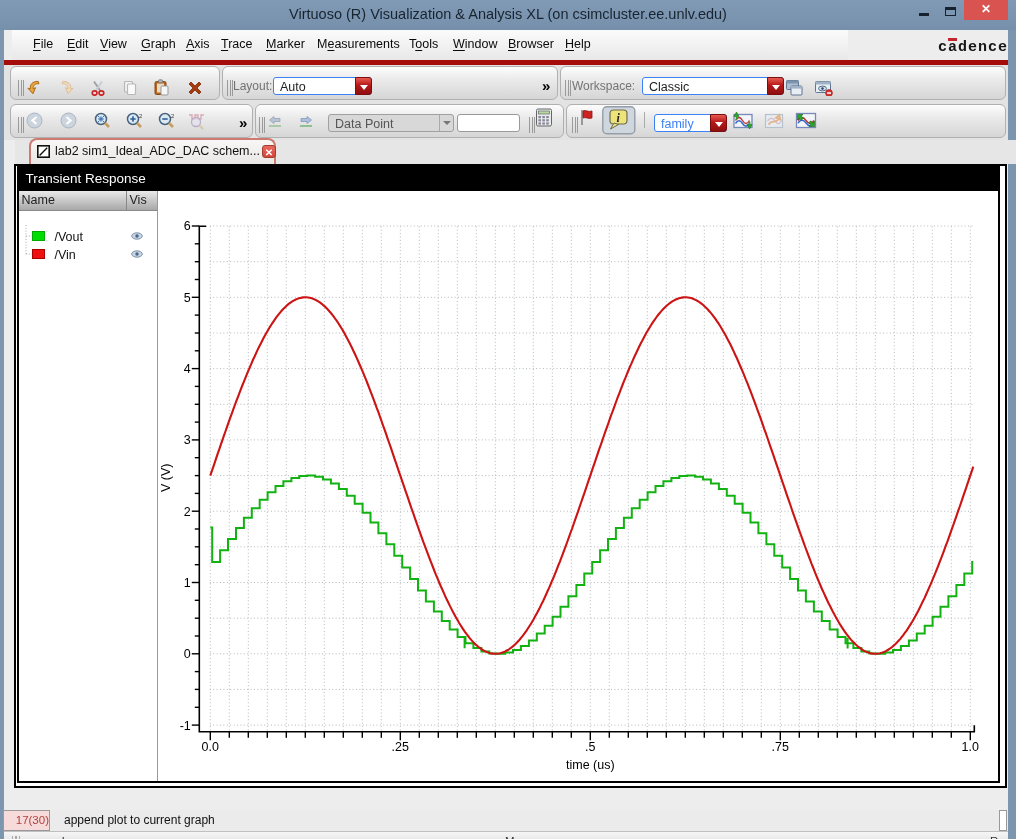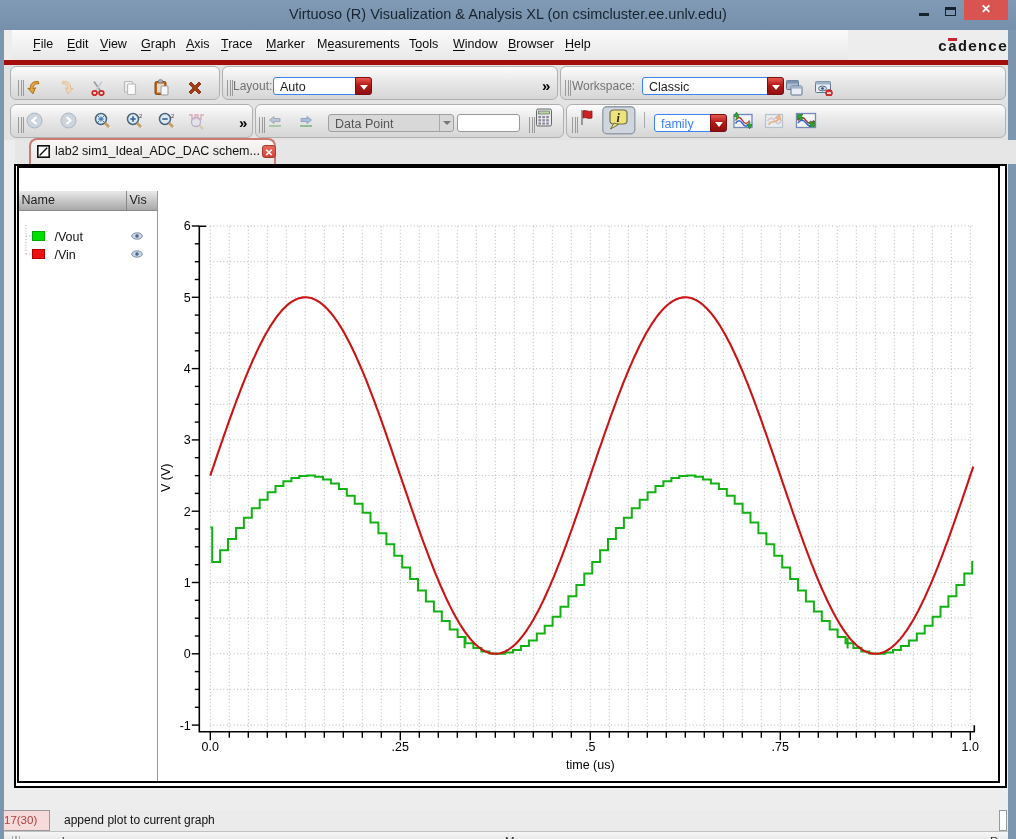"Transient Response" div { html: none -> <div> <span>Transient Response</span> </div> }
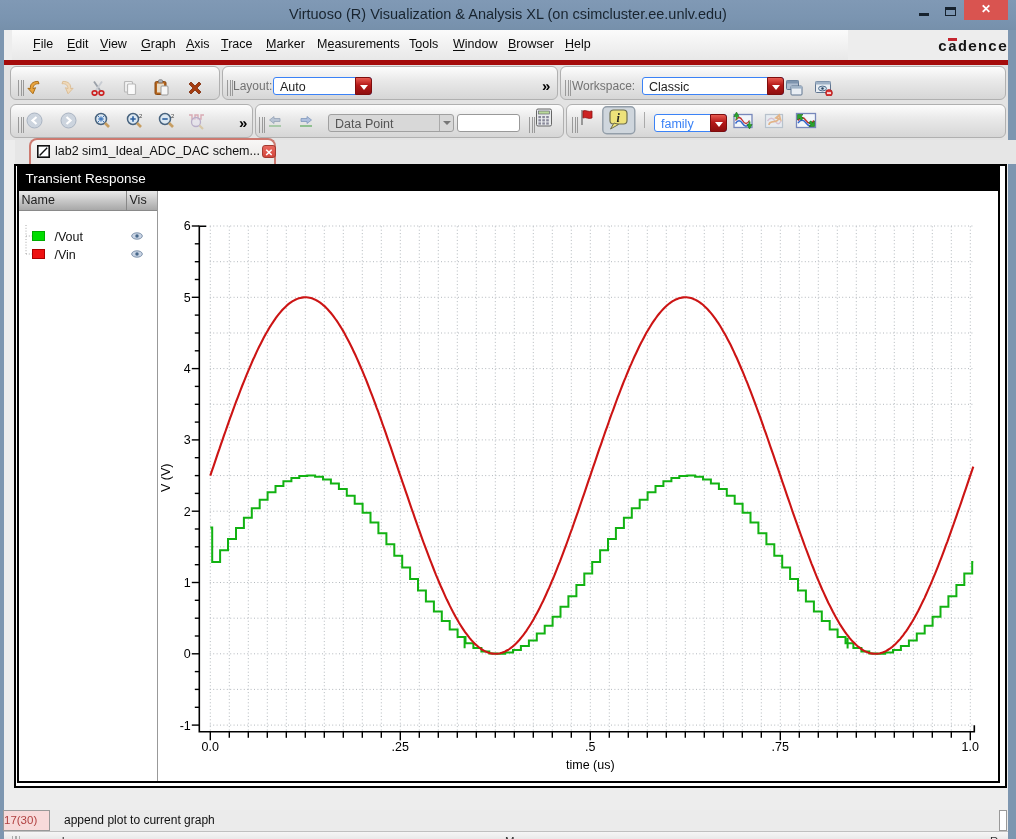"17(30)" #stbox { text-align: left -> right }
